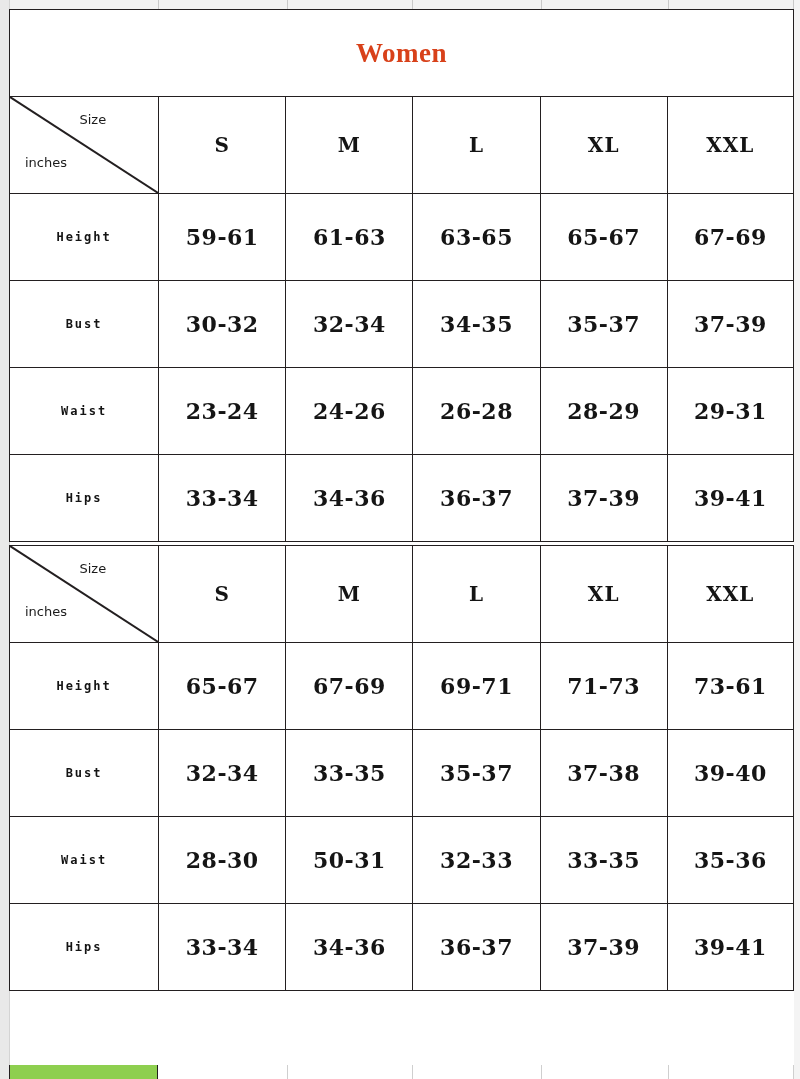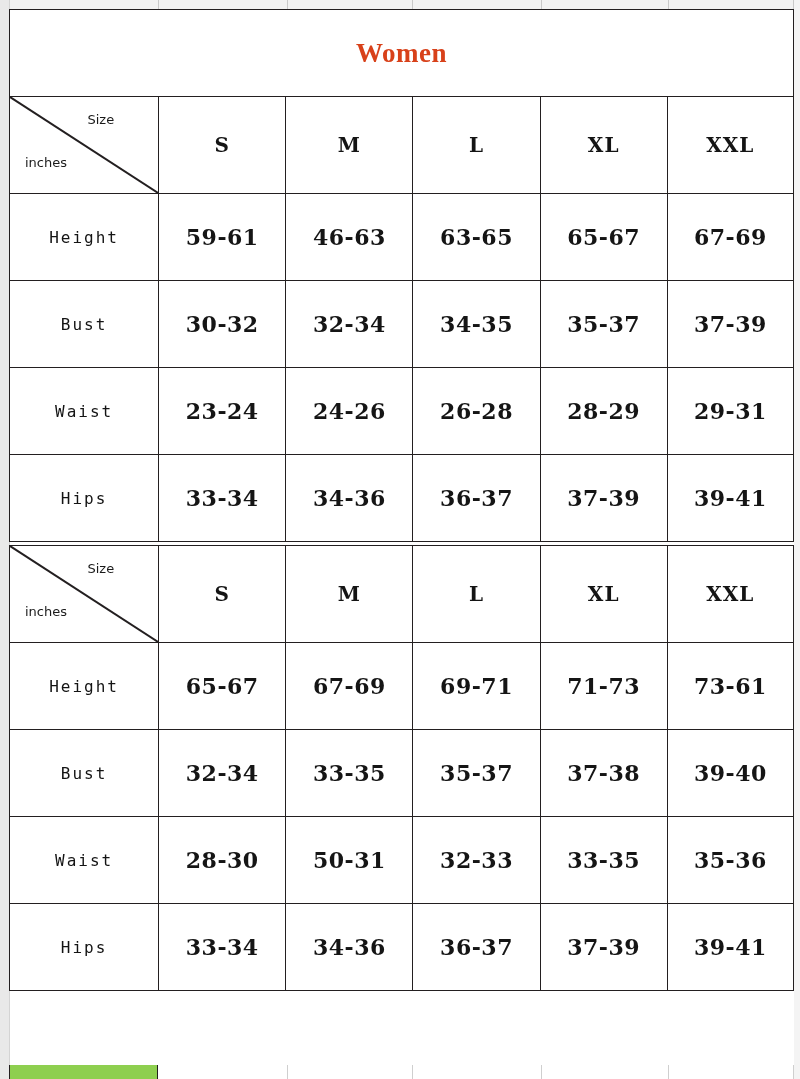"Size" td.corner .lbl-size { right: 44px -> 52px }
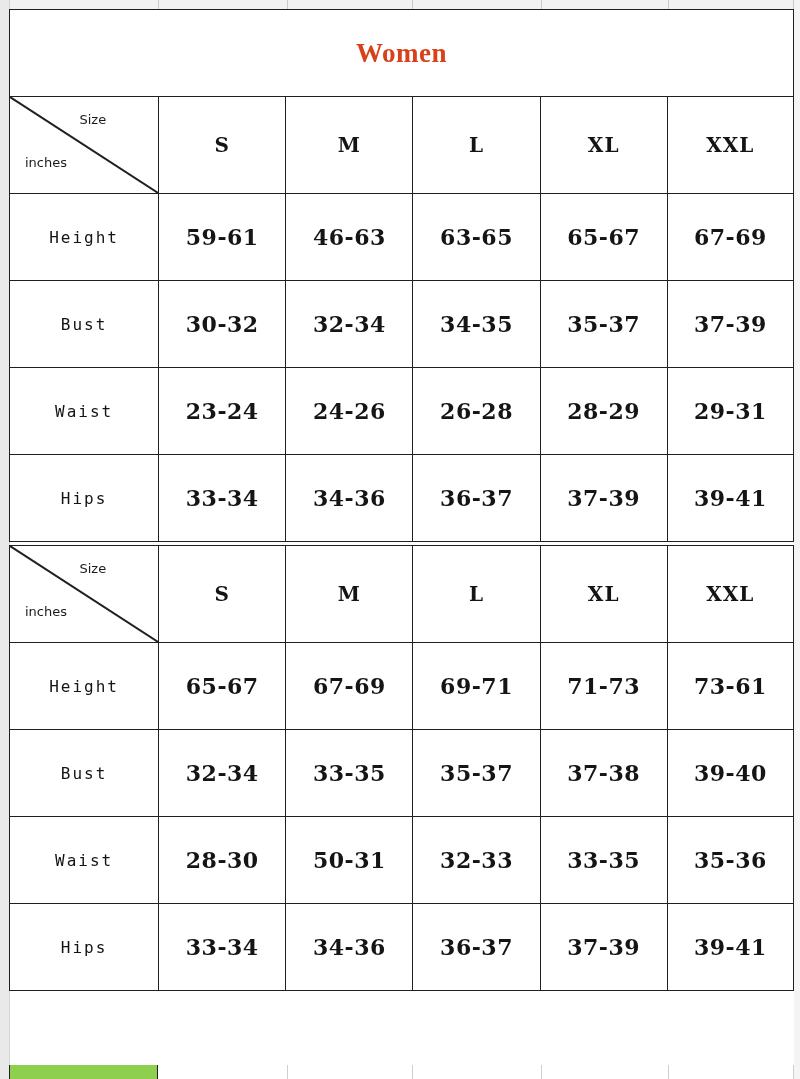"Height" td.row-label { font-size: 16px -> 12px; font-weight: normal -> bold }
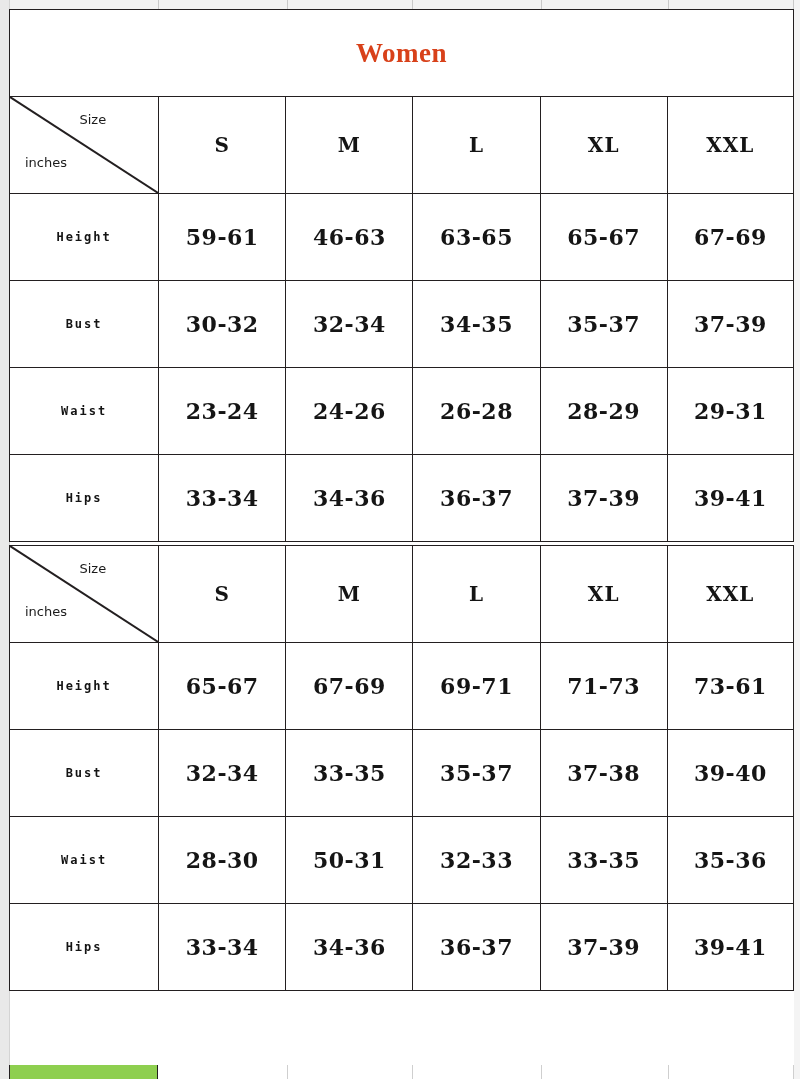"46-63" td.value { text: 46-63 -> 61-63 }
